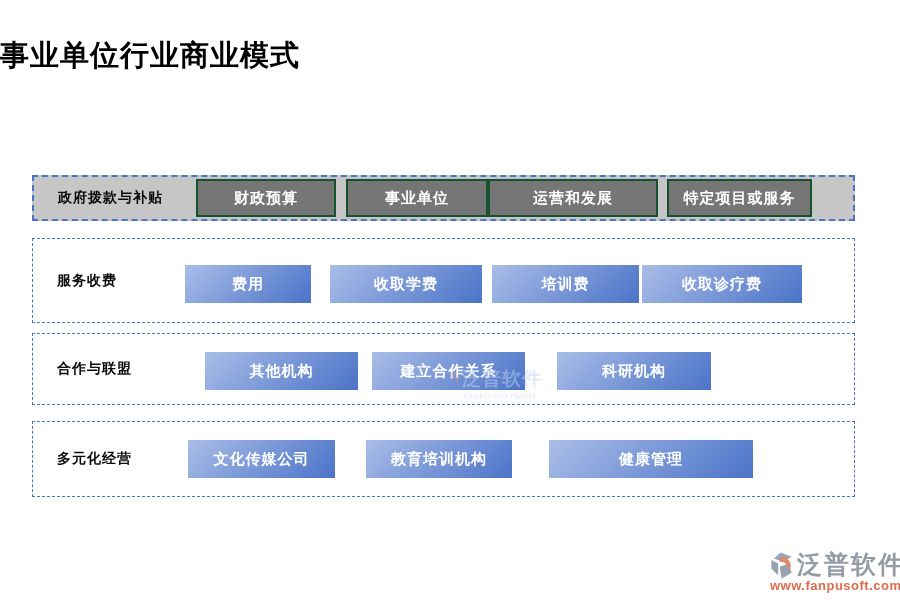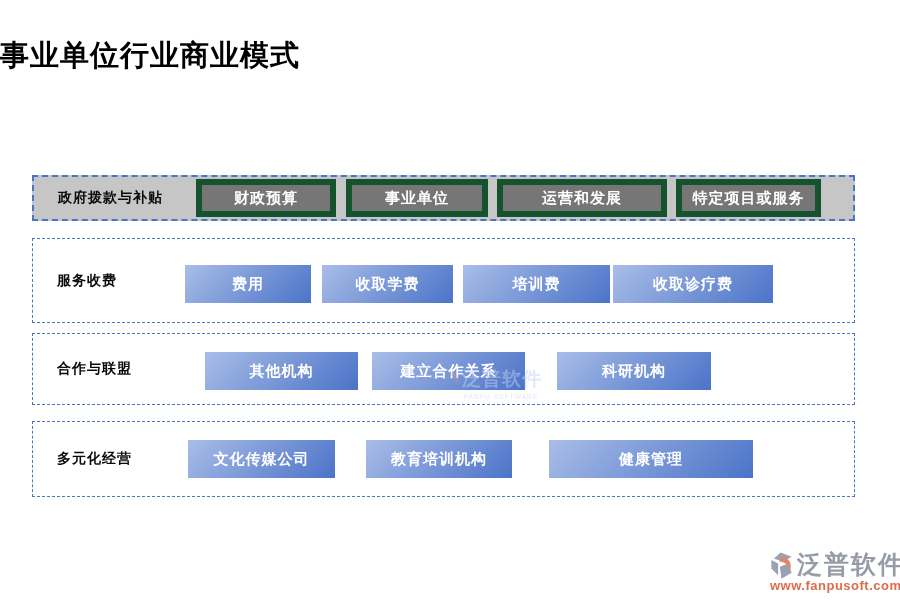"财政预算" .row1 .btn { border: 6px solid #14532d -> 2px solid #14532d }
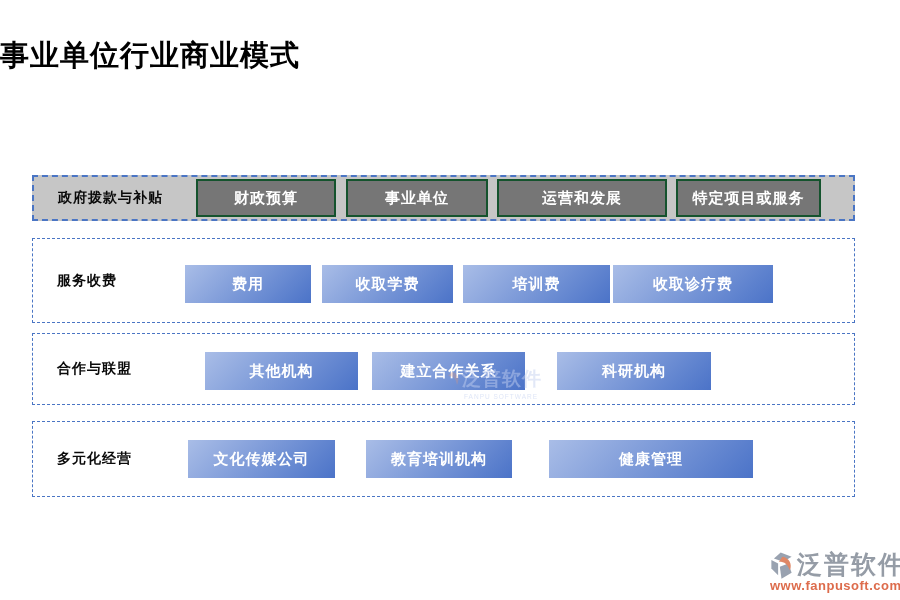"运营和发展" .row1 .btn:nth-child(3) { margin-left: 9px -> none }
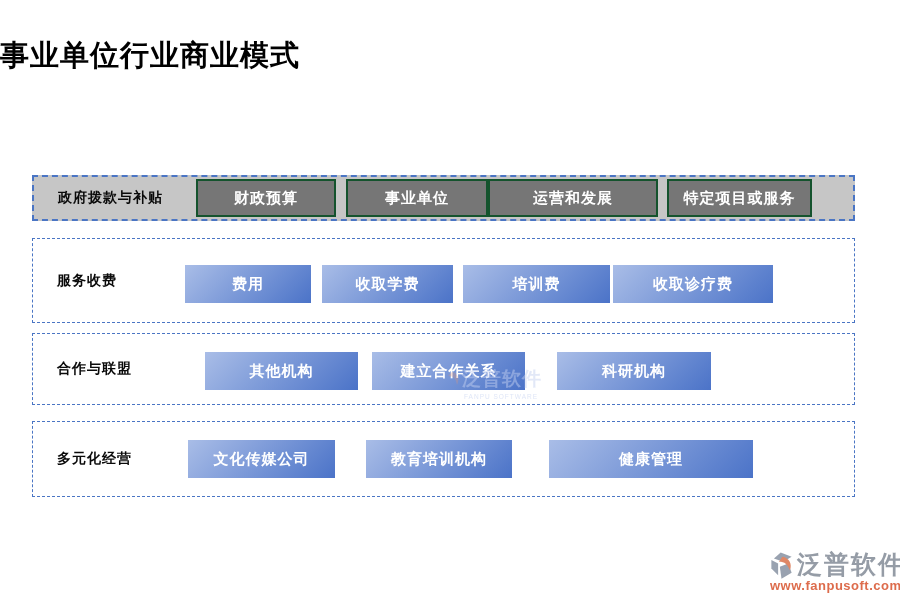"收取学费" .row2 .btn:nth-child(2) { margin-left: 11px -> 19px; width: 131px -> 152px }
